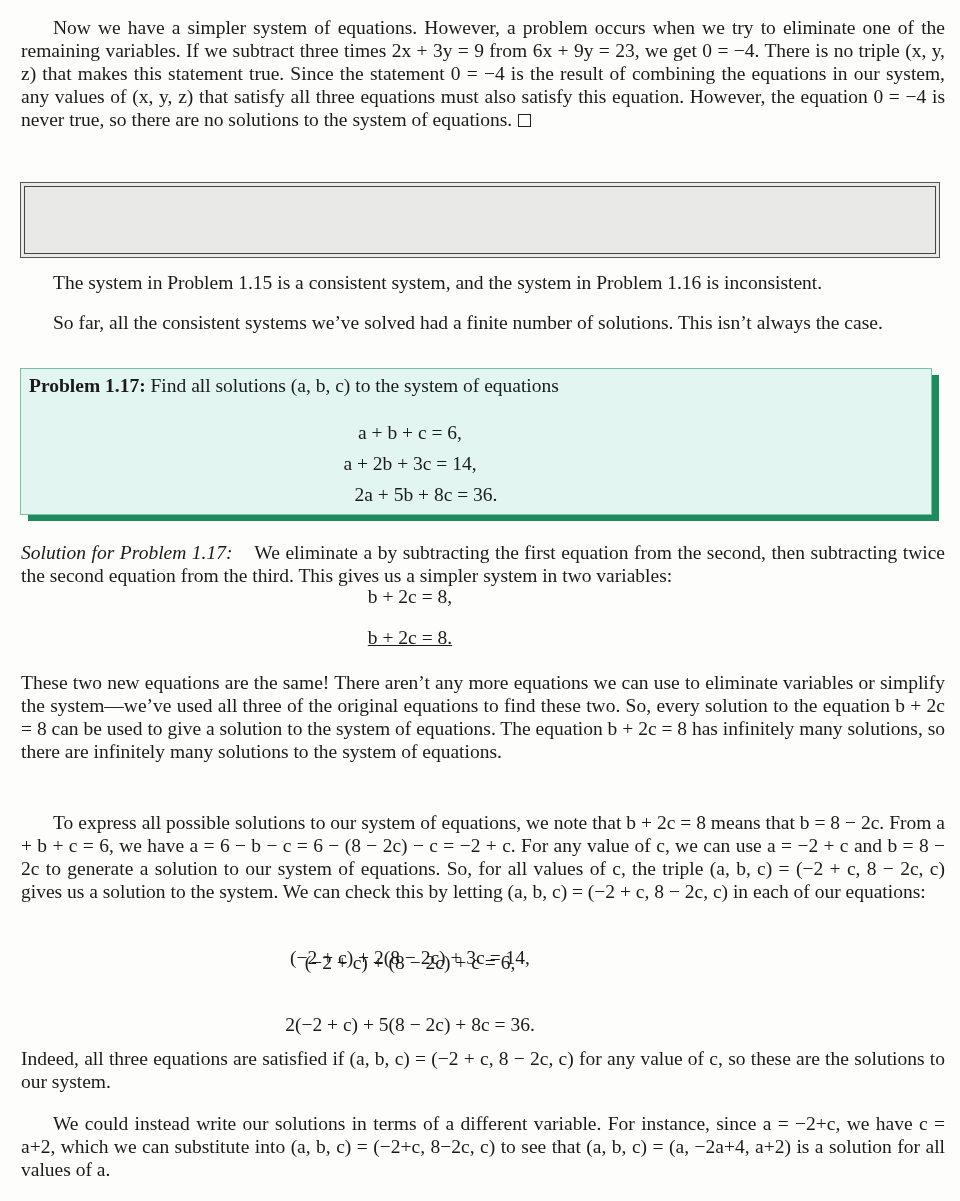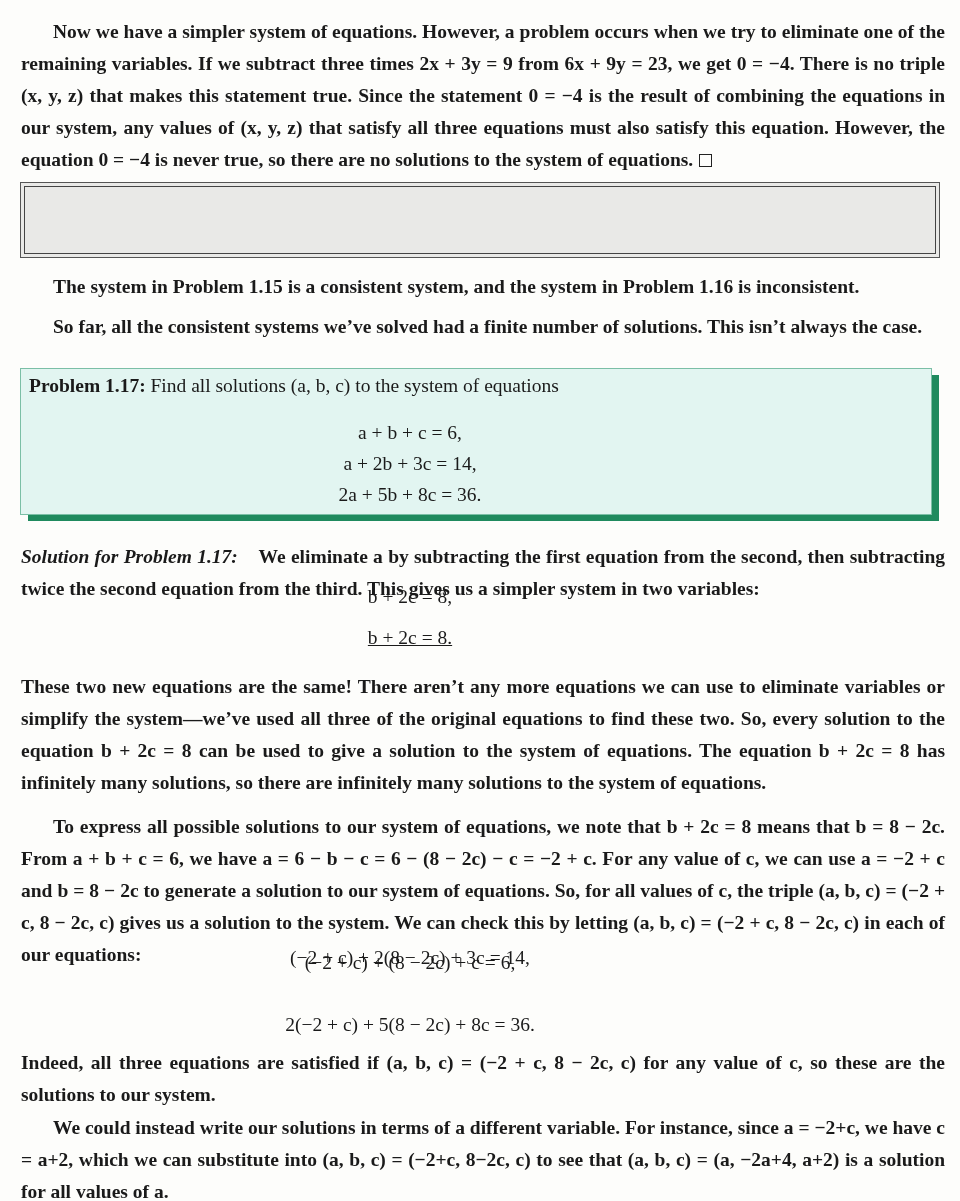"Now we have a simpler" .p { font-weight: bold -> none; line-height: 32px -> 23px }
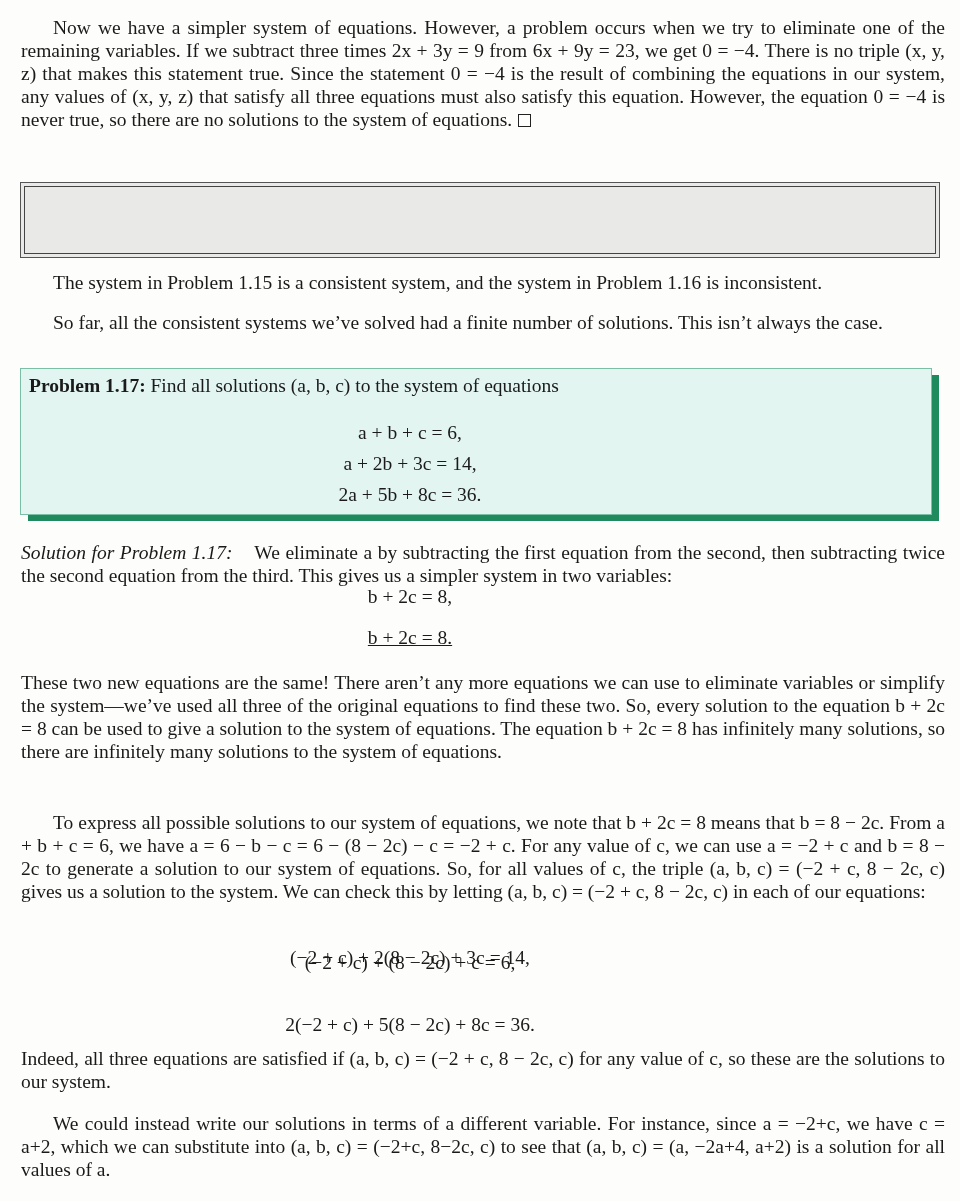"2a + 5b + 8c" div.eq { padding-left: none -> 16px }
